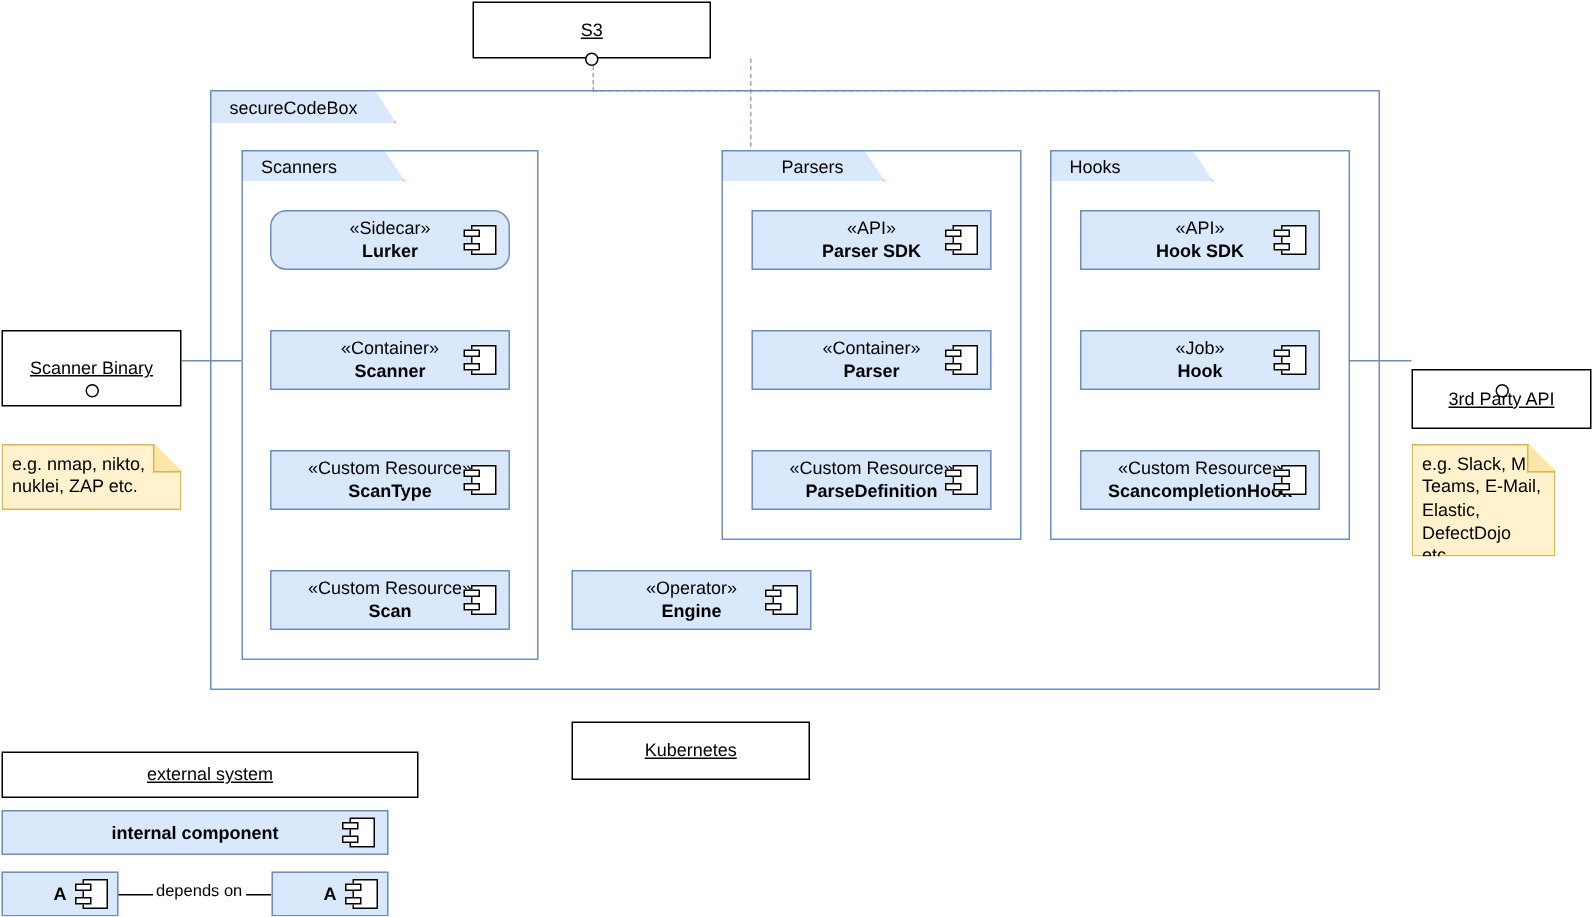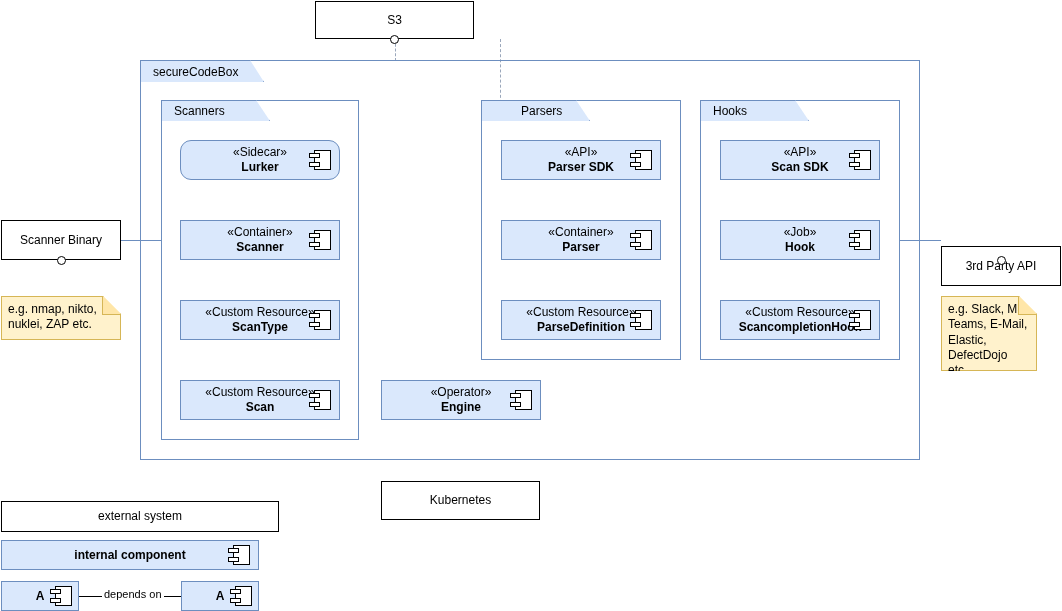"S3" .ext-box { text-decoration: none -> underline }
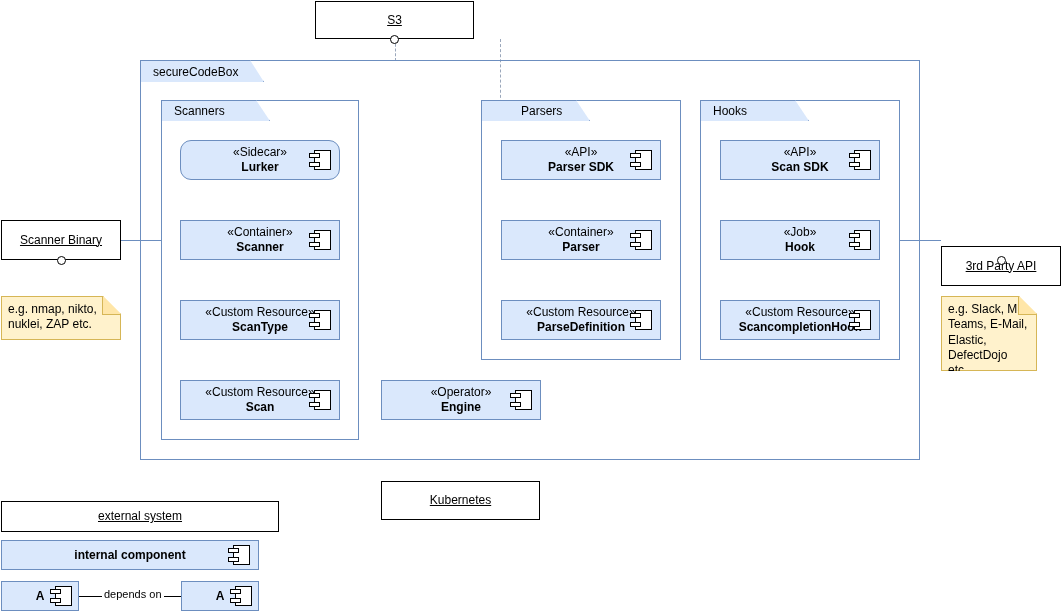"Scan SDK" span.cname { text: Scan -> Hook }
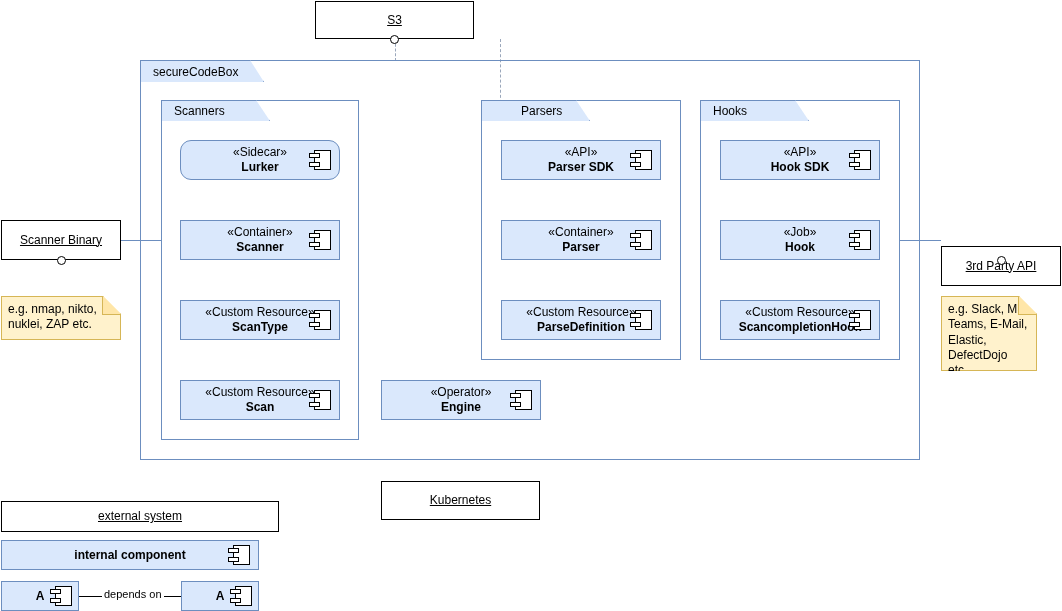"Scanner Binary" div.abs { height: 40px -> 51px }
